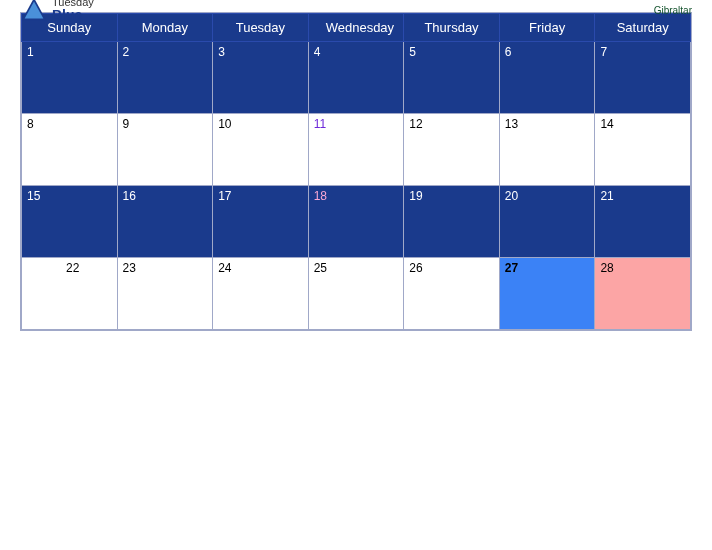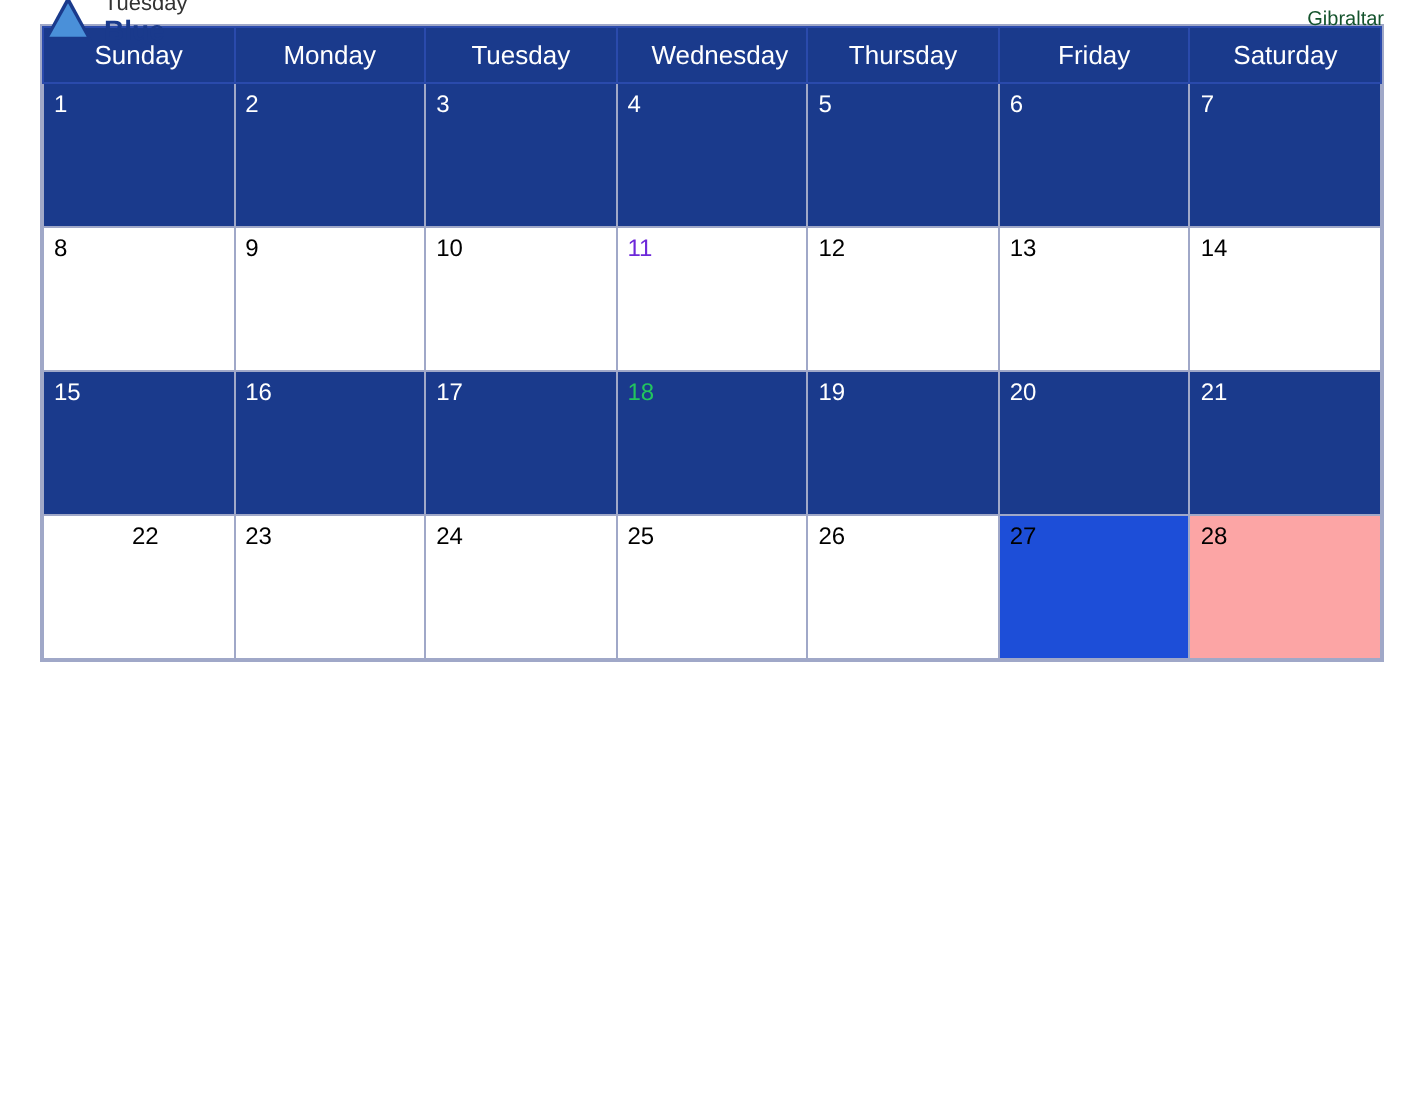"18" span.day-num { color: #22c55e -> #f9a8d4 }
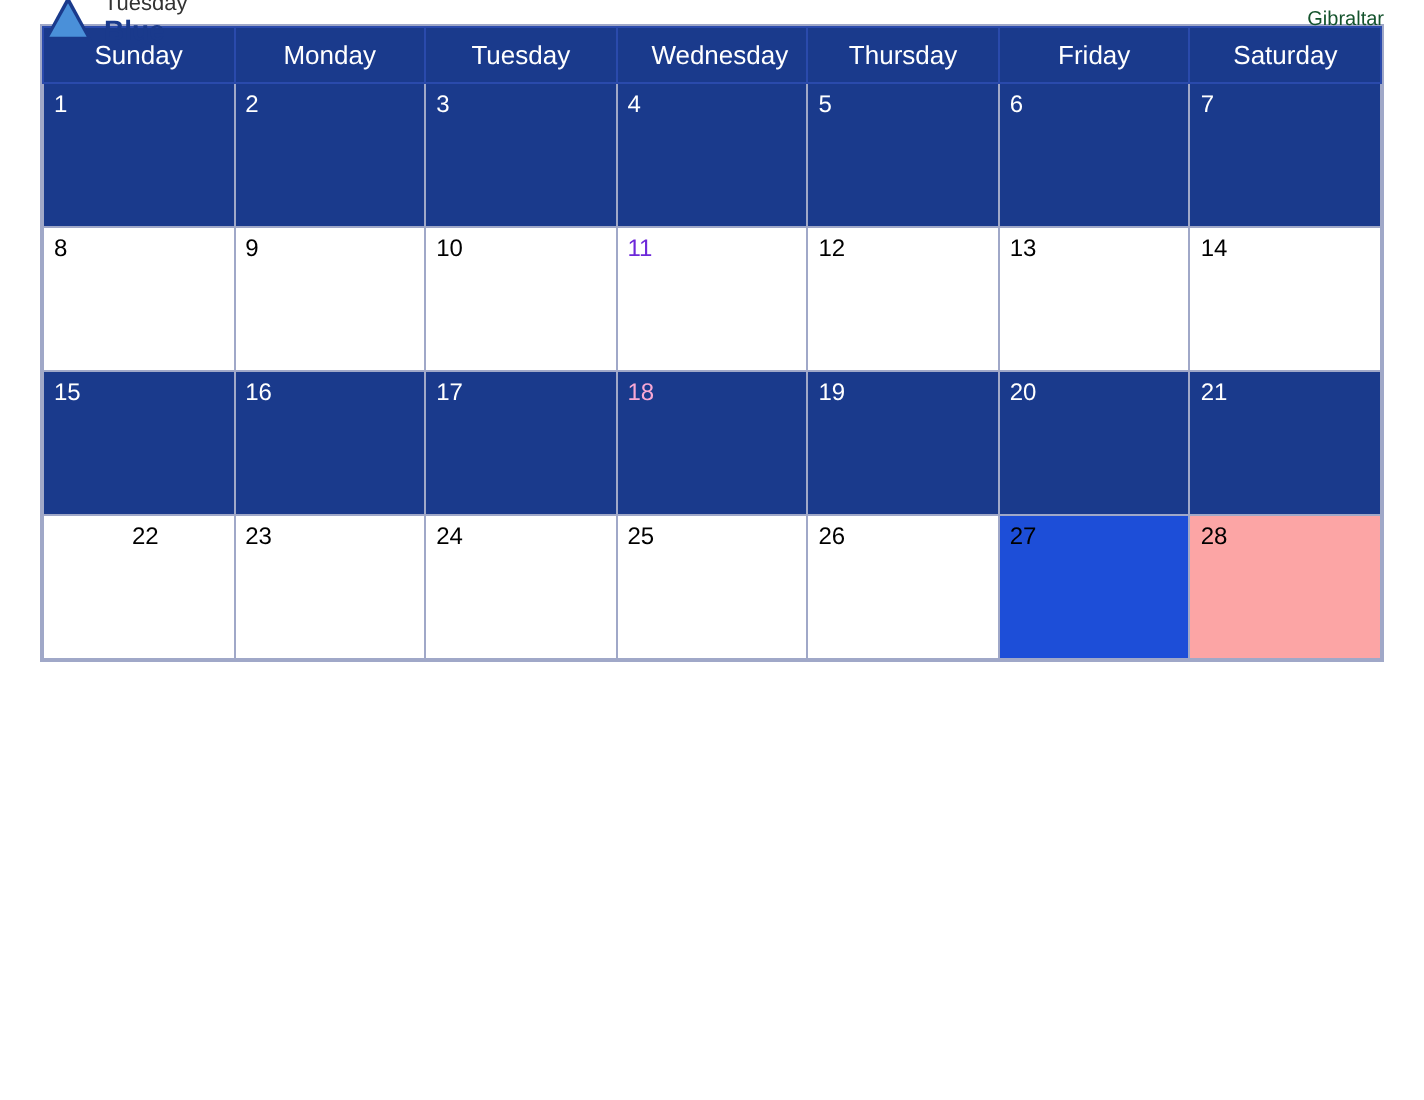"27" td { background-color: #1d4ed8 -> #3b82f6; font-weight: none -> bold }
